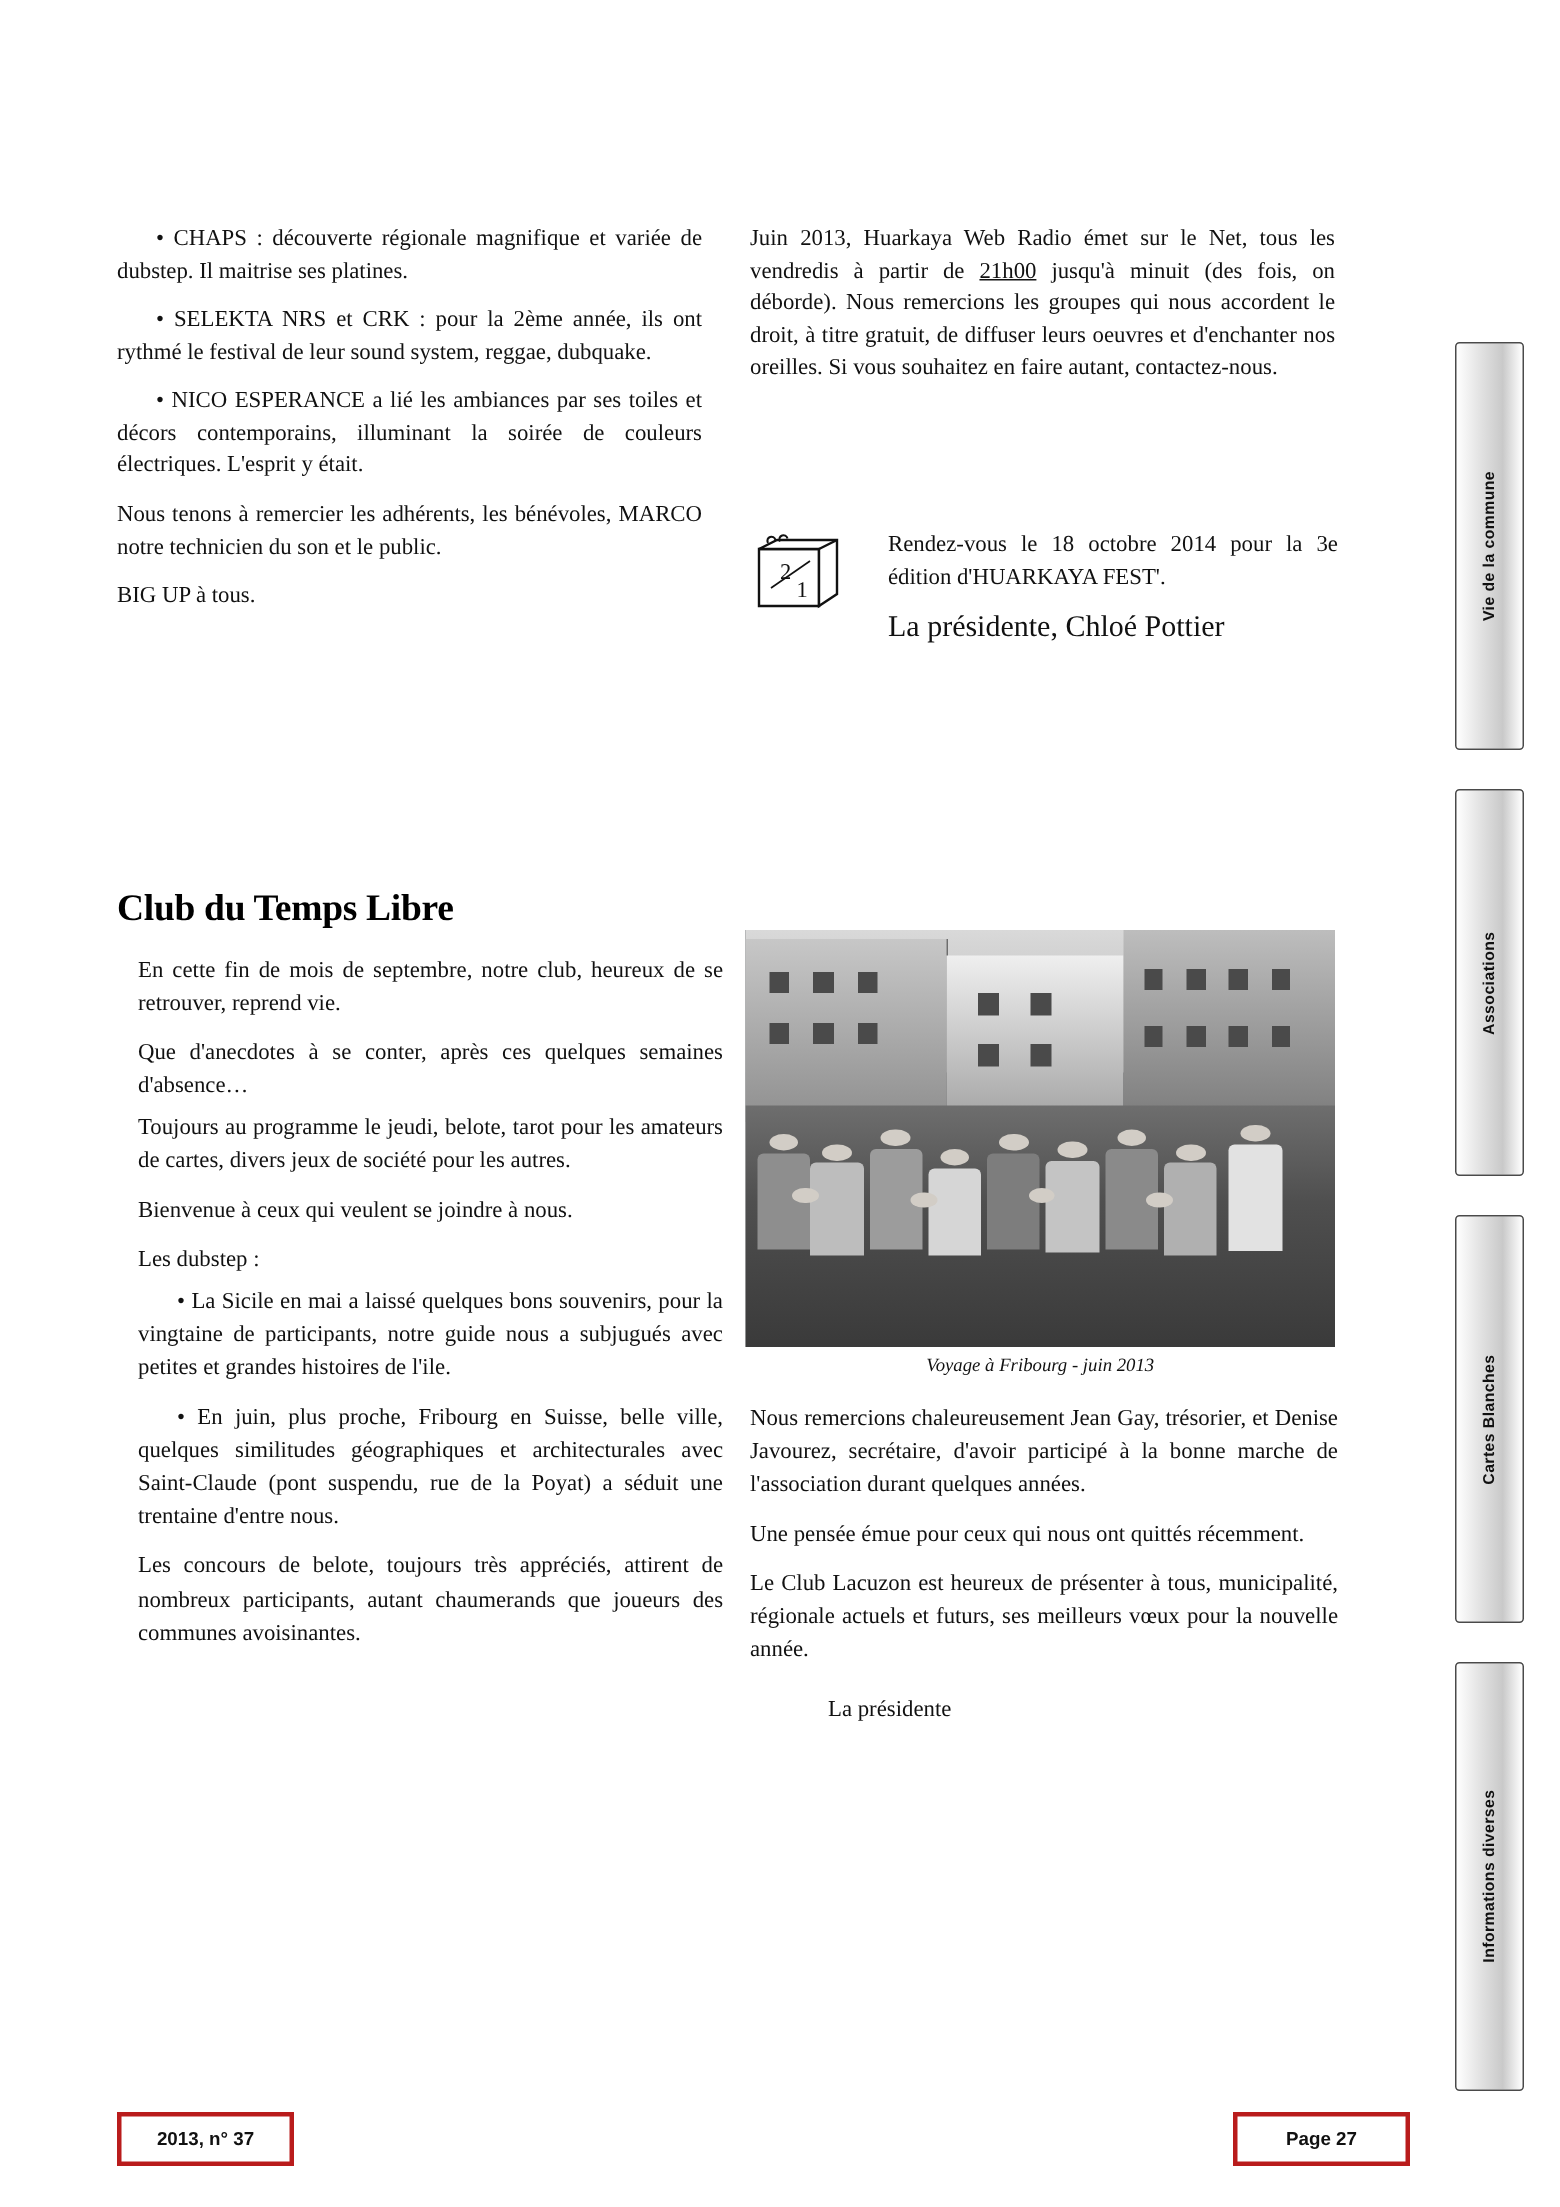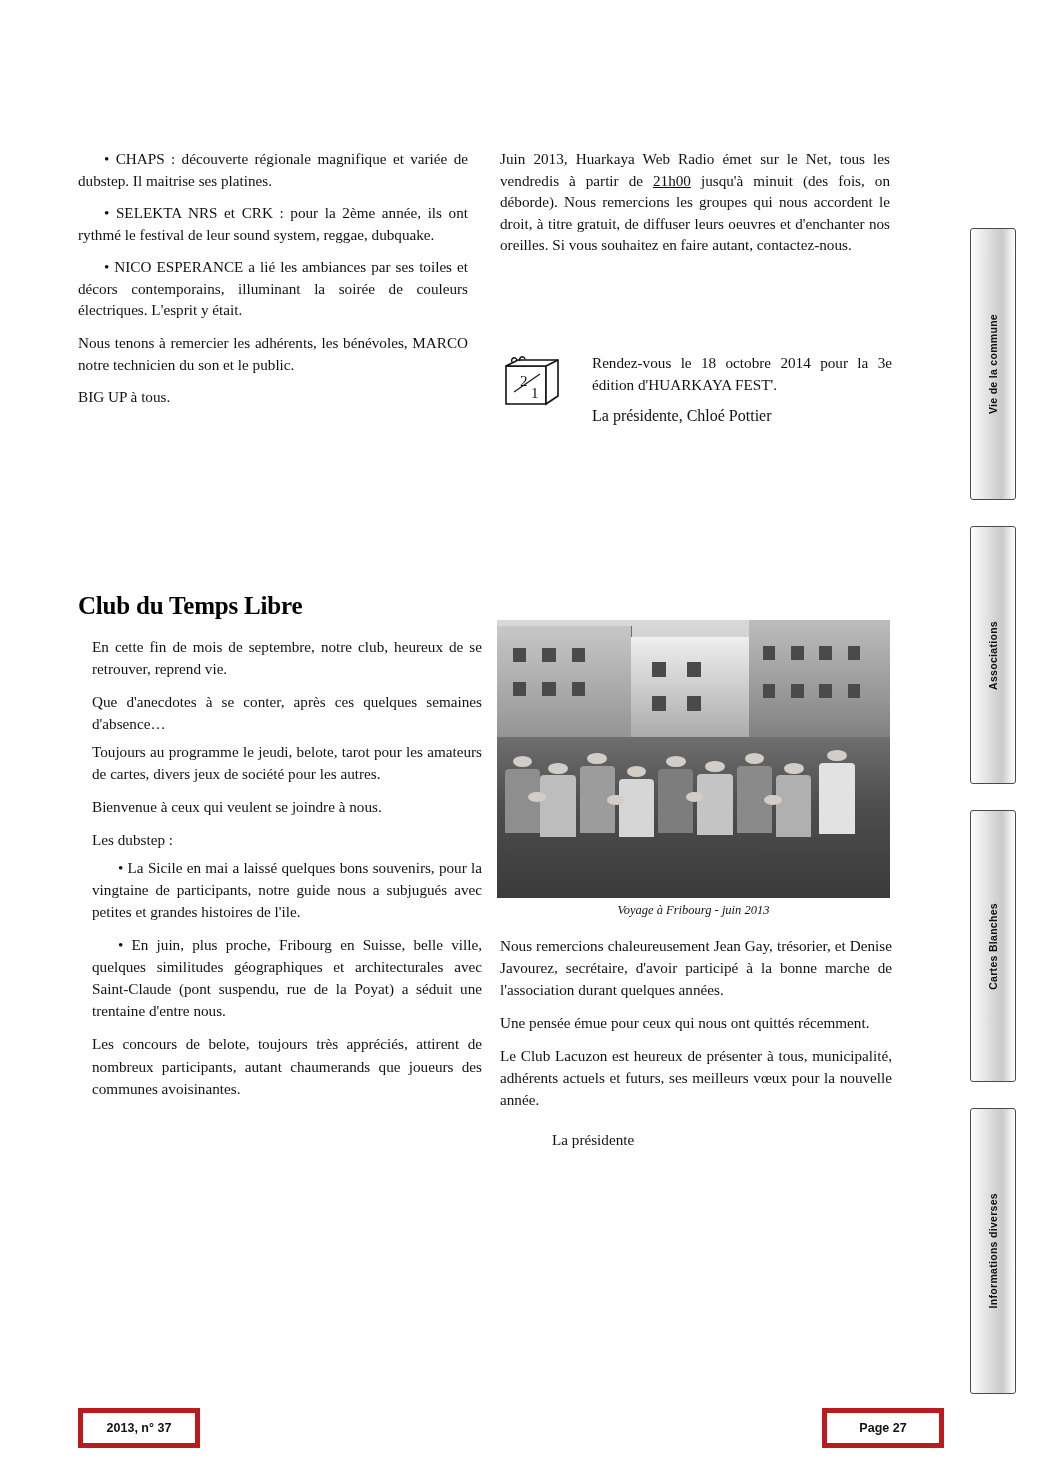"La présidente, Chloé Pottier" .rdv-sign { font-size: 16px -> 20px }
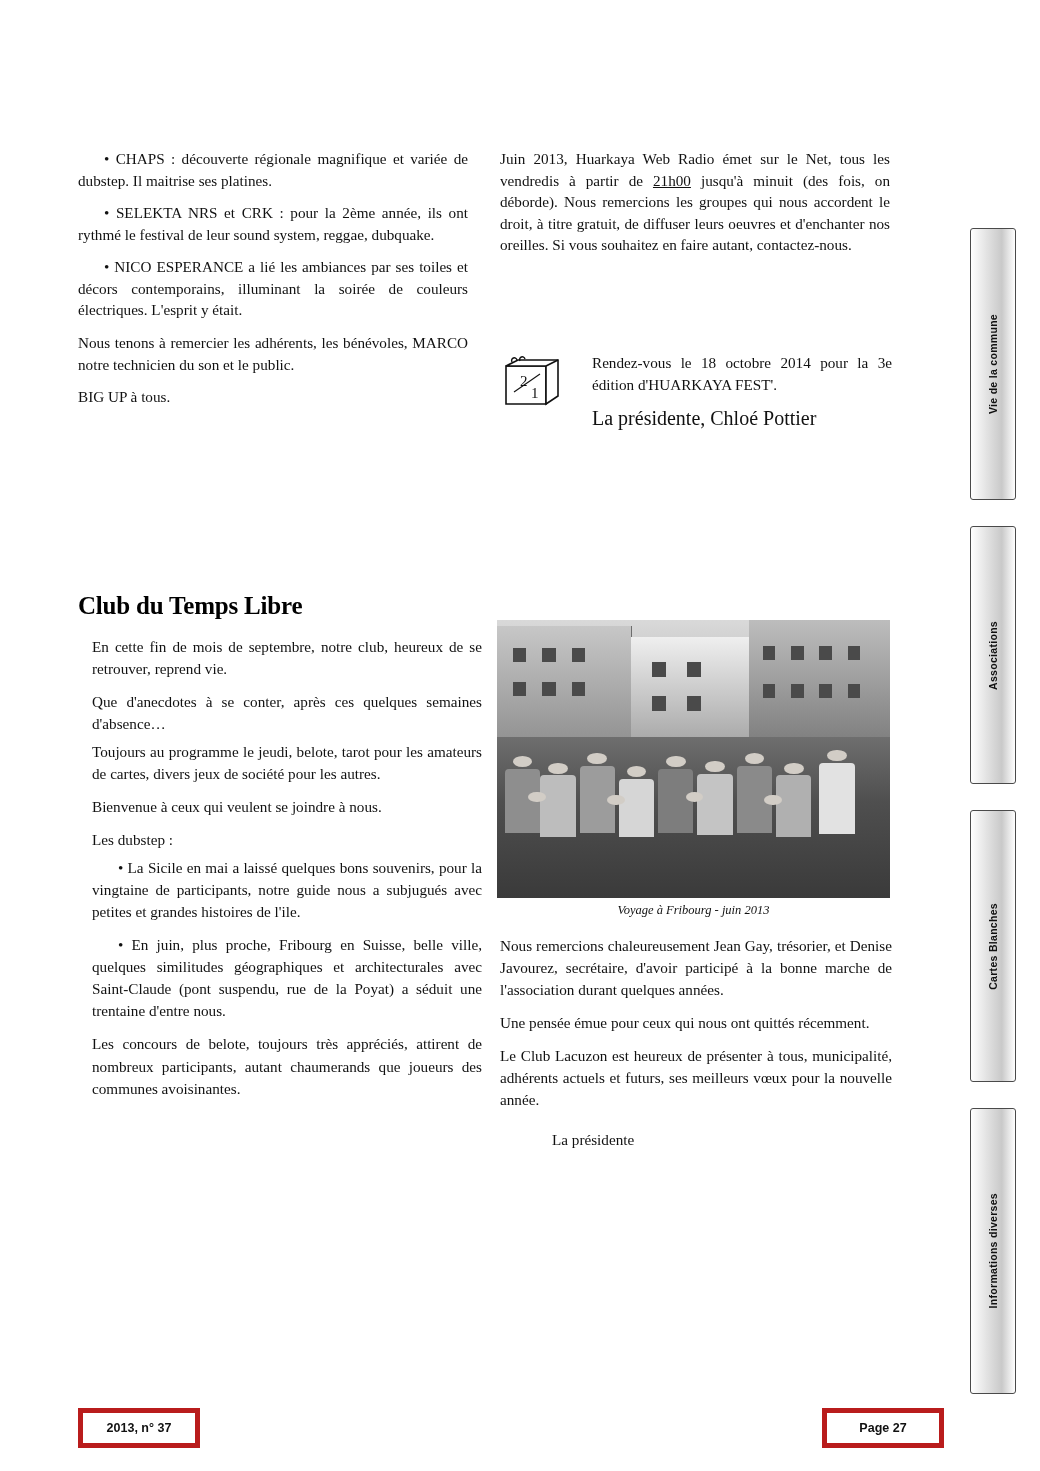"Le Club Lacuzon est heureux" p { text: adhérents -> régionale }
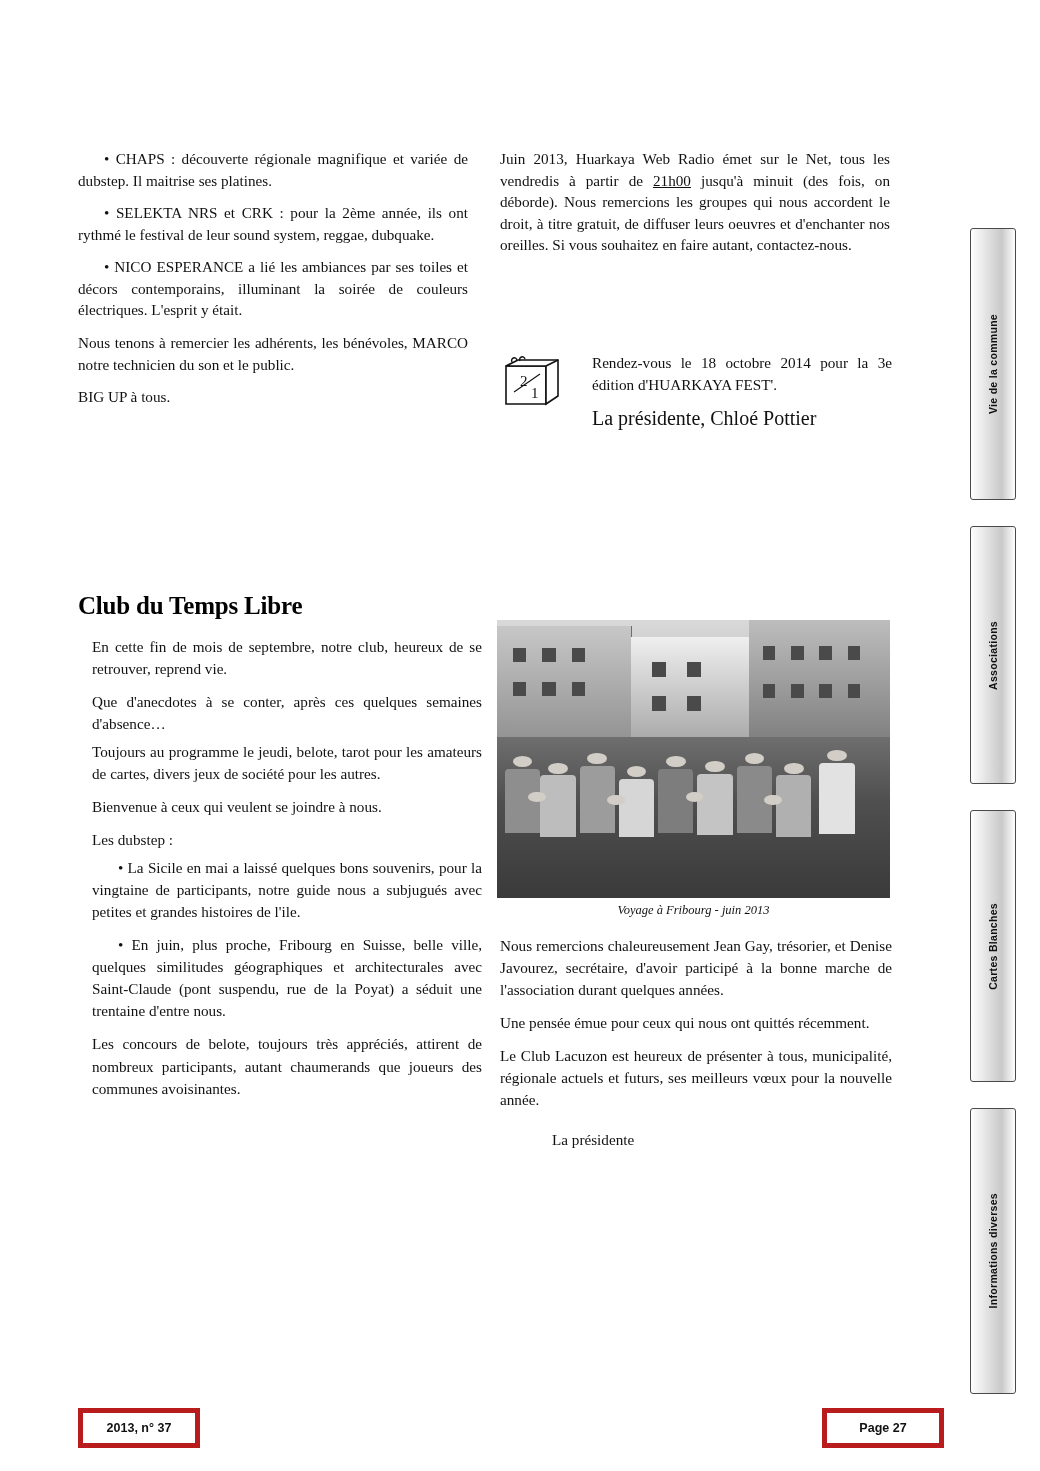"2013, n° 37" .footer-box { border: 5px solid #b91c1c -> 3px solid #b91c1c }
